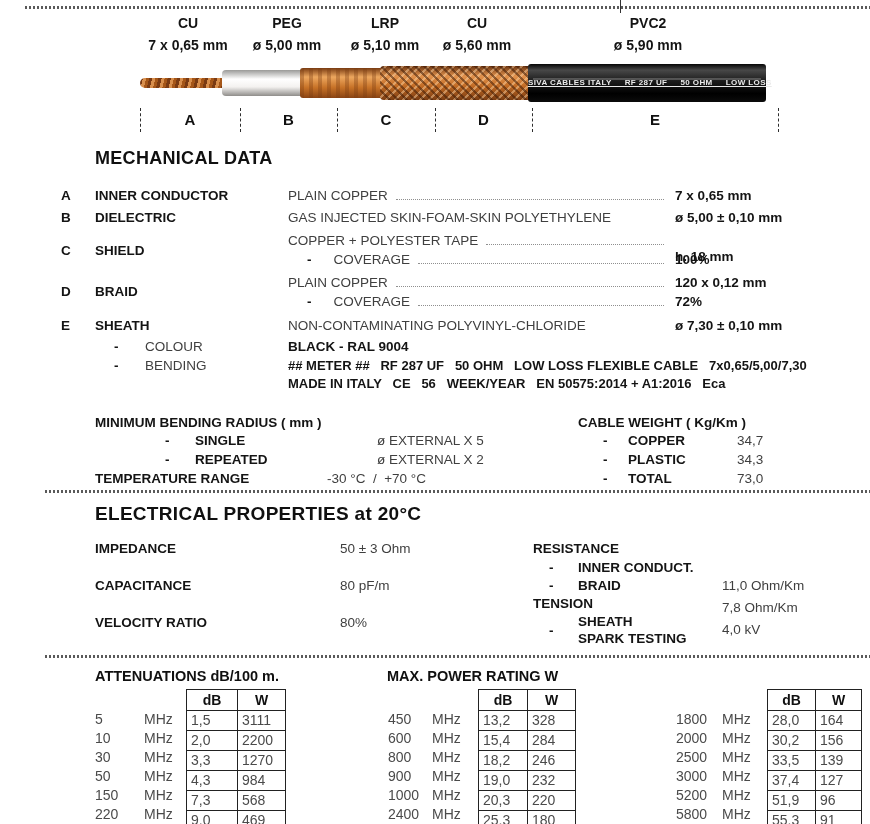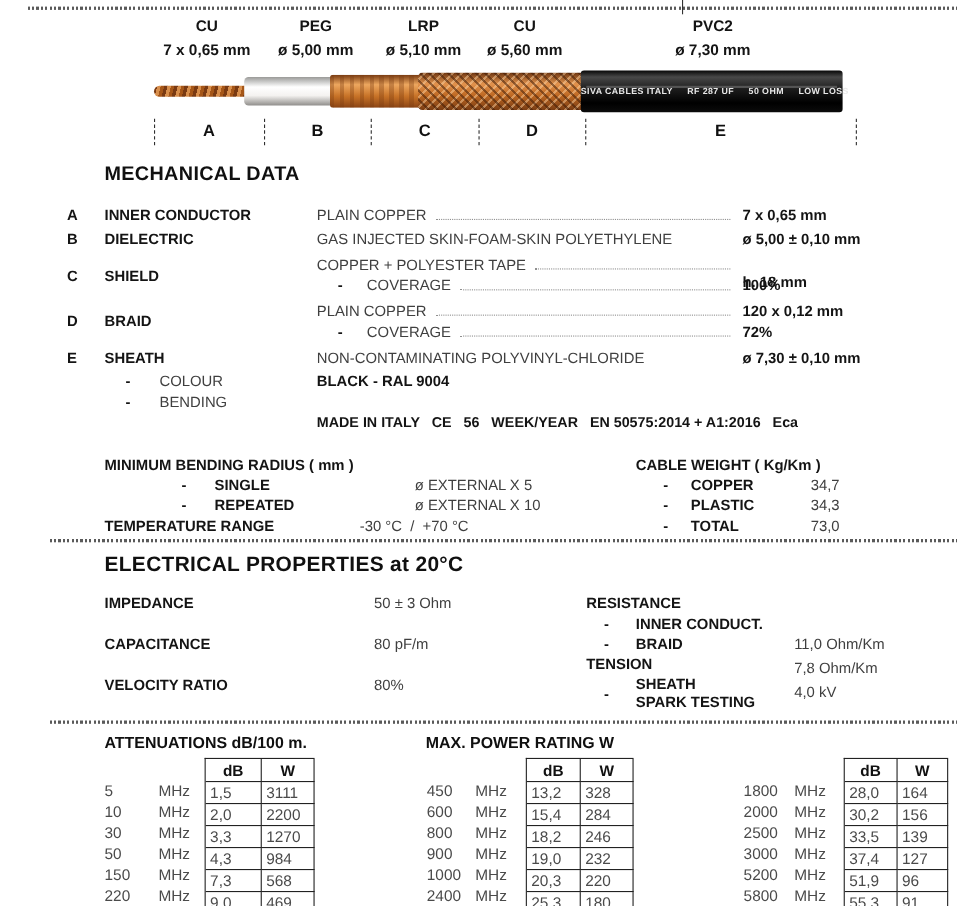"ø 7,30 mm" div { text: 7,30 -> 5,90 }
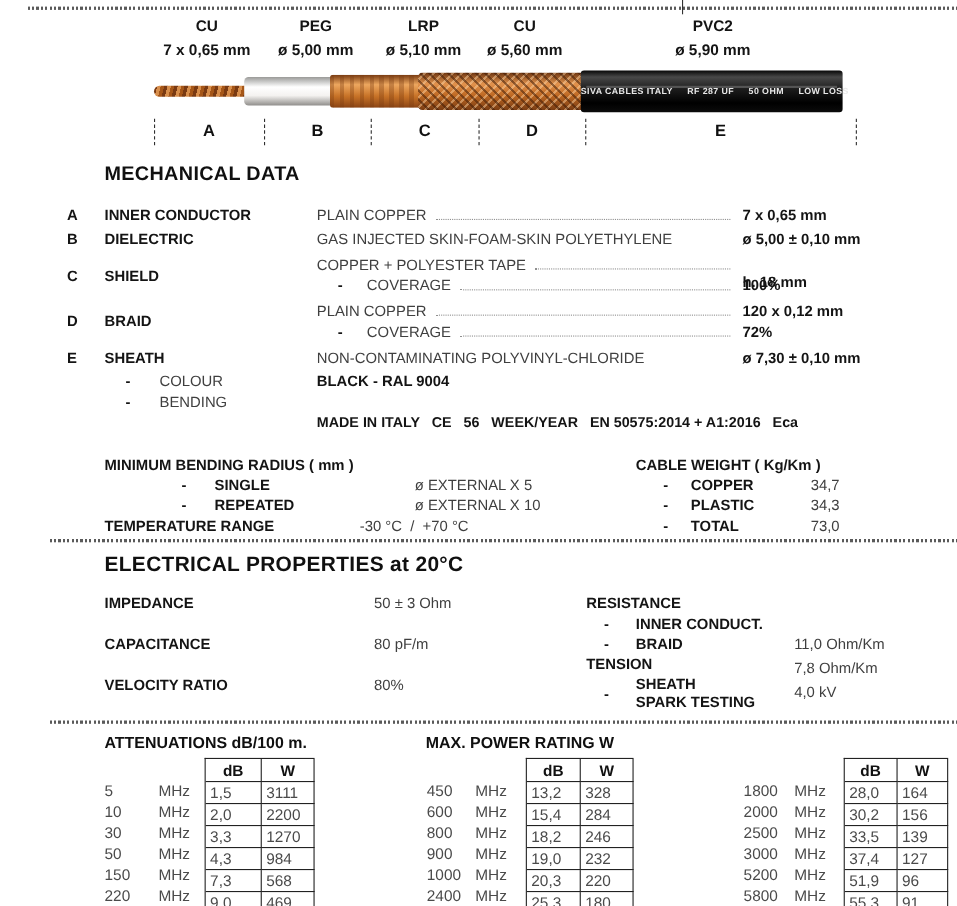"SIVA CABLES ITALY RF 287" .sheath-text { text-decoration: none -> underline }
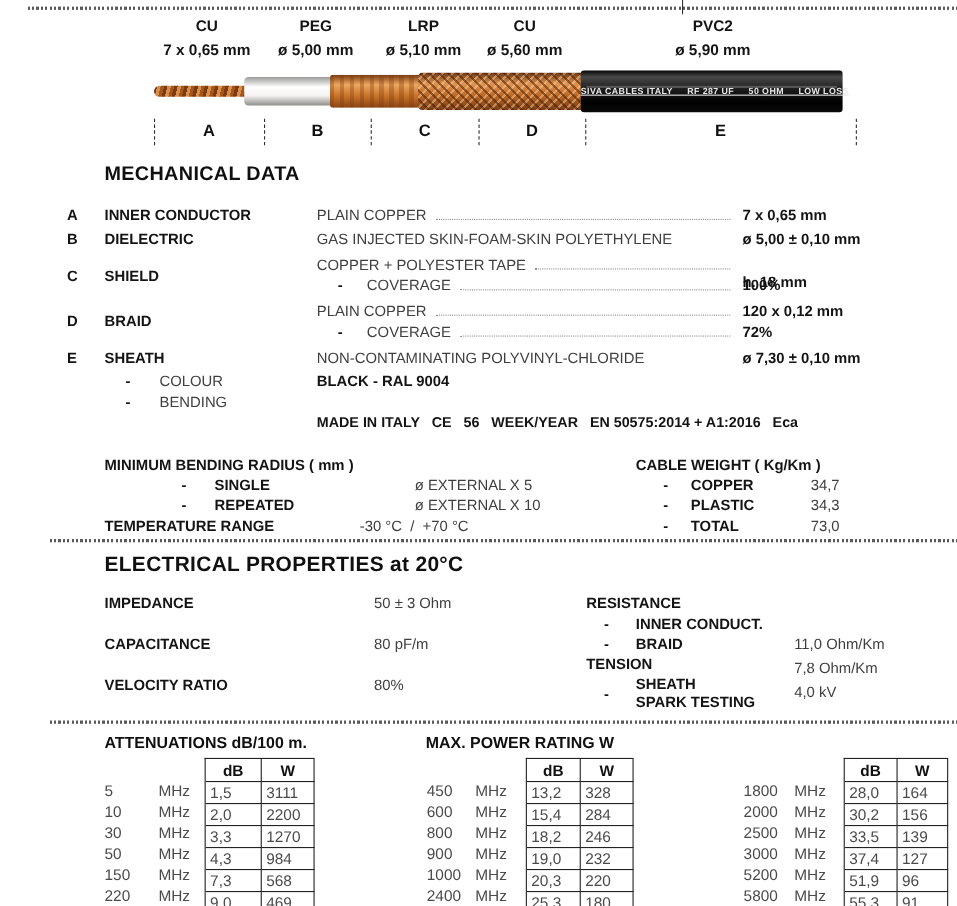"## METER ## RF 287" div.abs { html: none -> <div>## METER ## RF 287 UF 50 OHM LOW LOSS FLEXIBLE CABLE 7x0,65/5,00/7,30</div> }
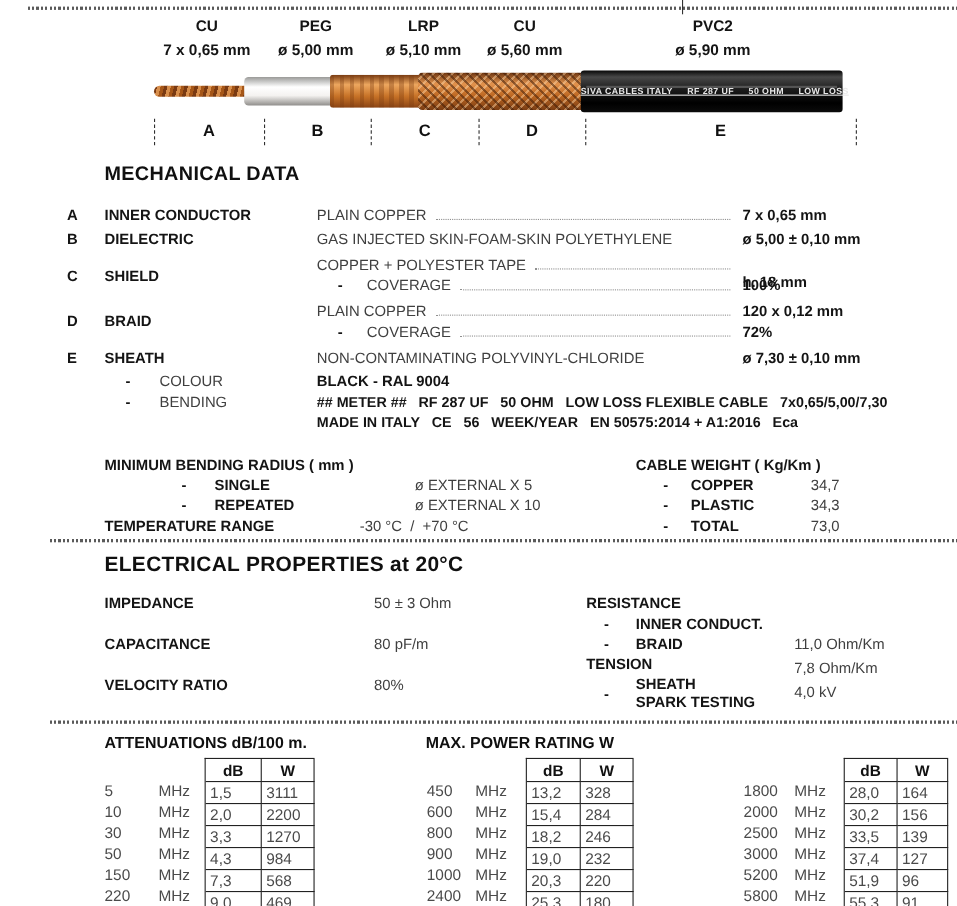"ø EXTERNAL X 10" div.abs { text: 10 -> 2 }
